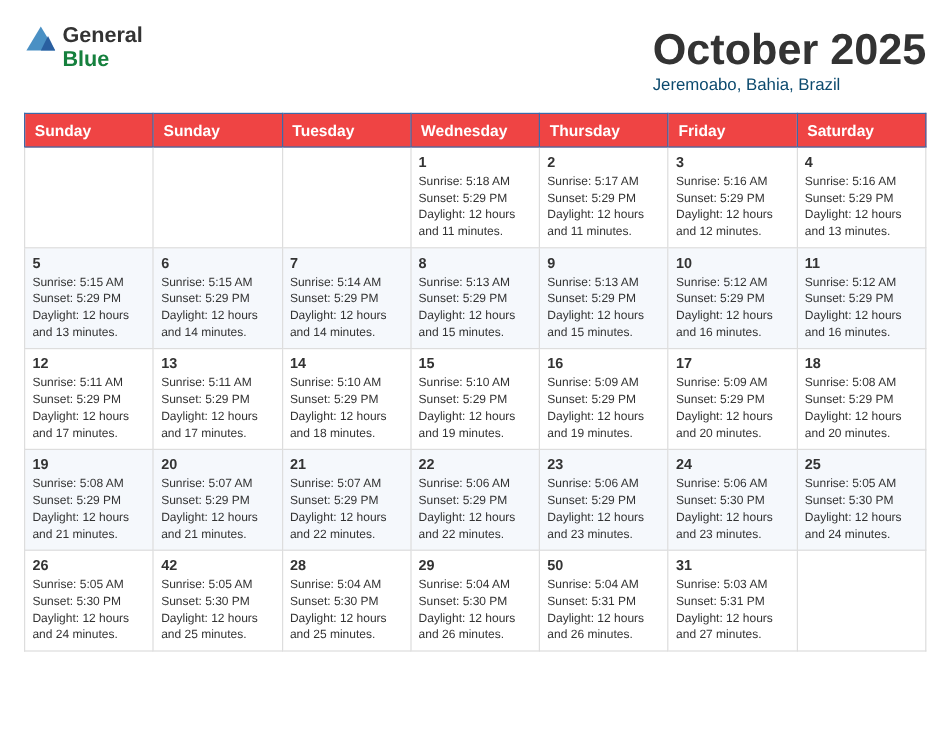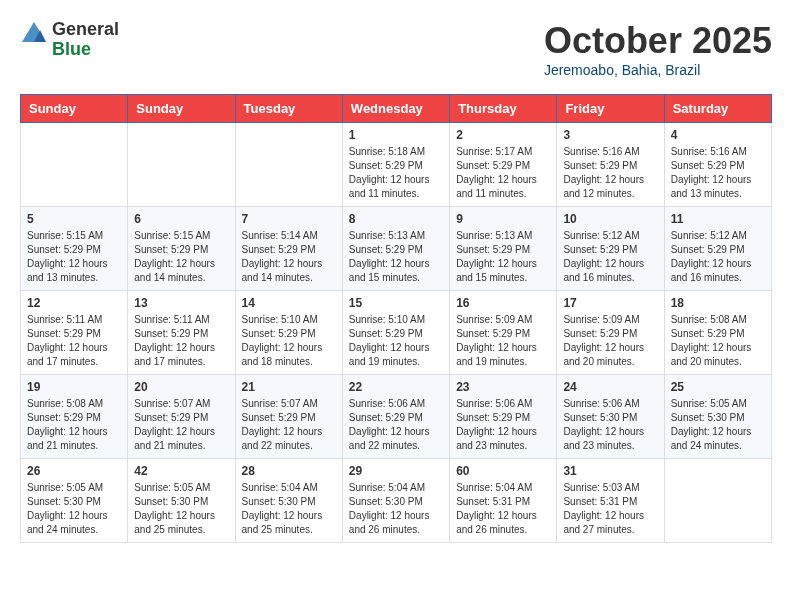"60" span.day-number { text: 60 -> 50 }
